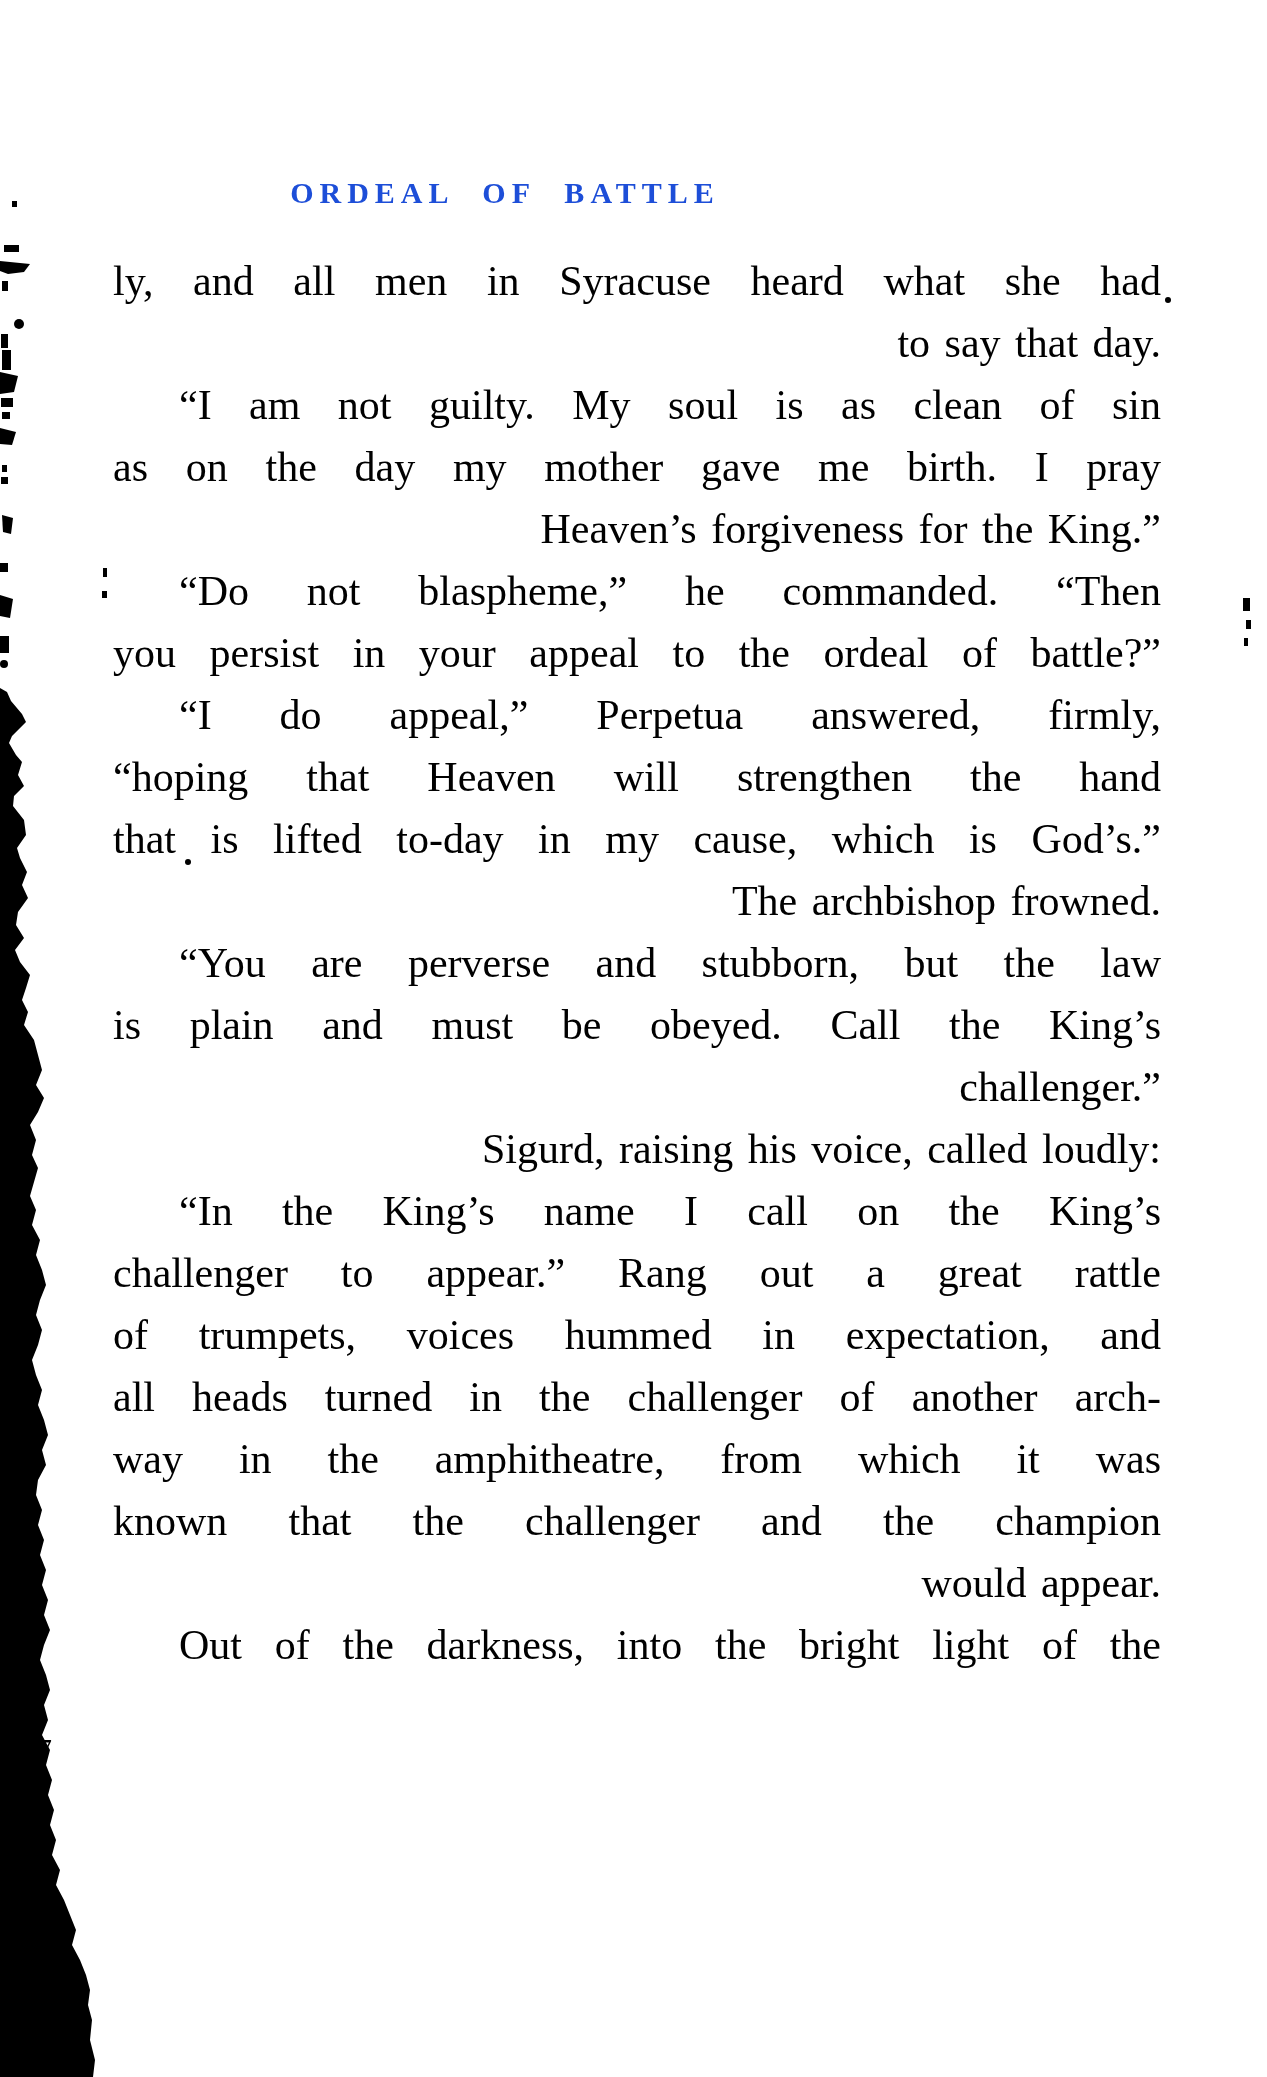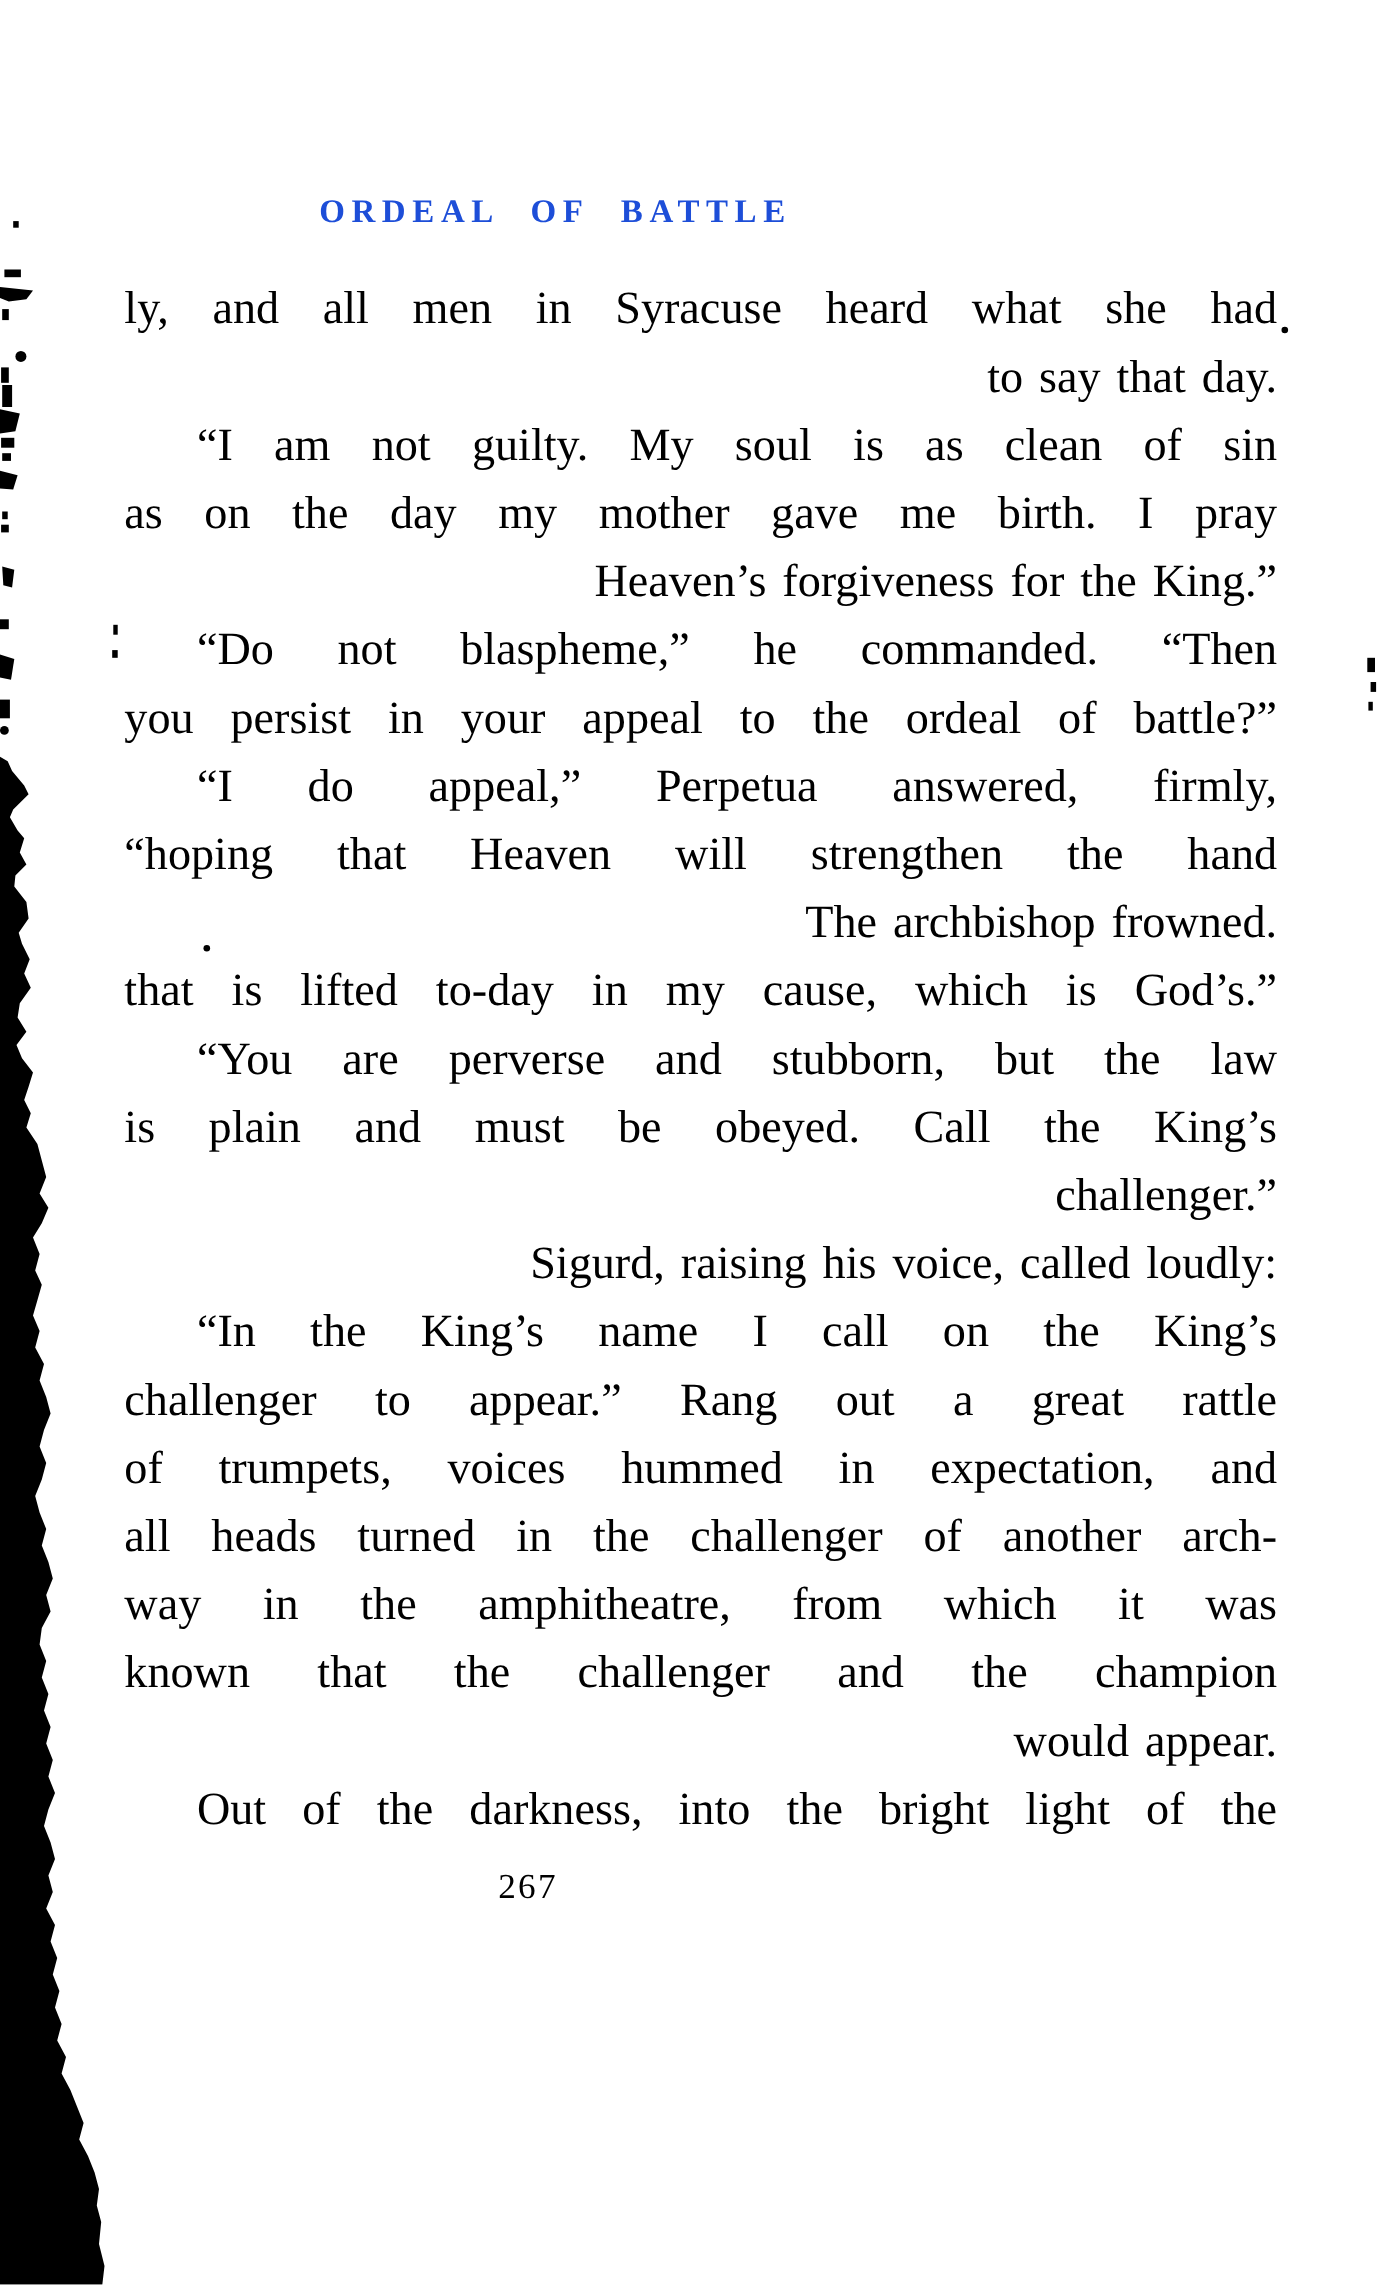"The archbishop frowned." div.line { order: before "that is lifted to-day in" -> after "that is lifted to-day in" }
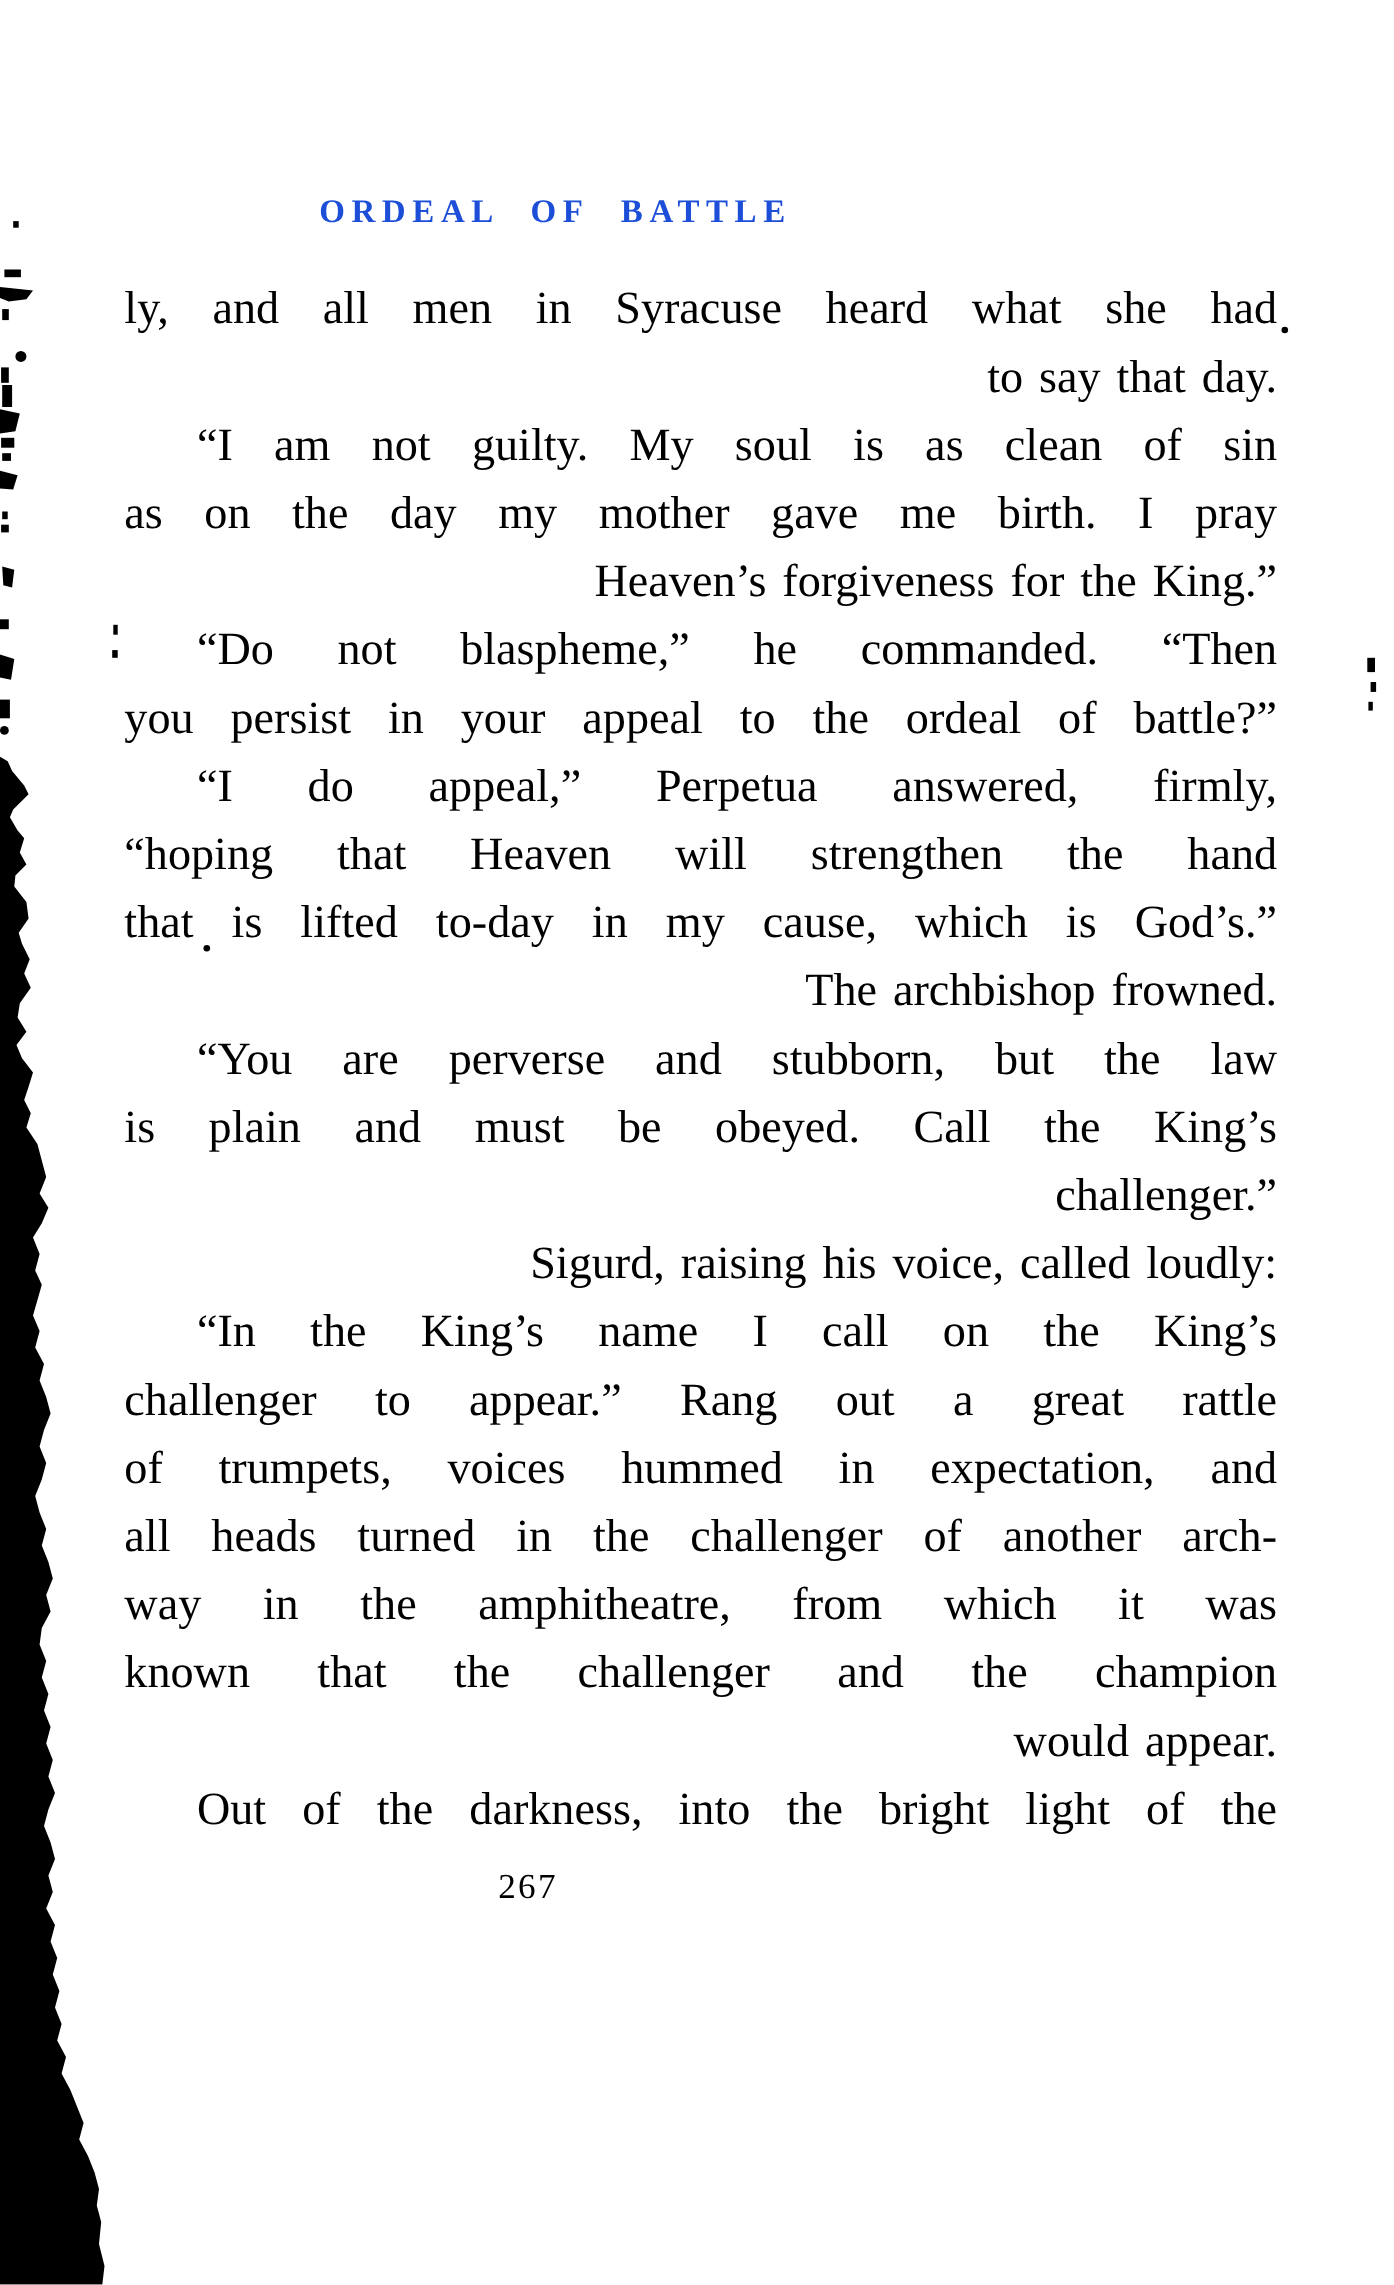"267" .folio { text-align: center -> none; top: 1696px -> 1732px }
